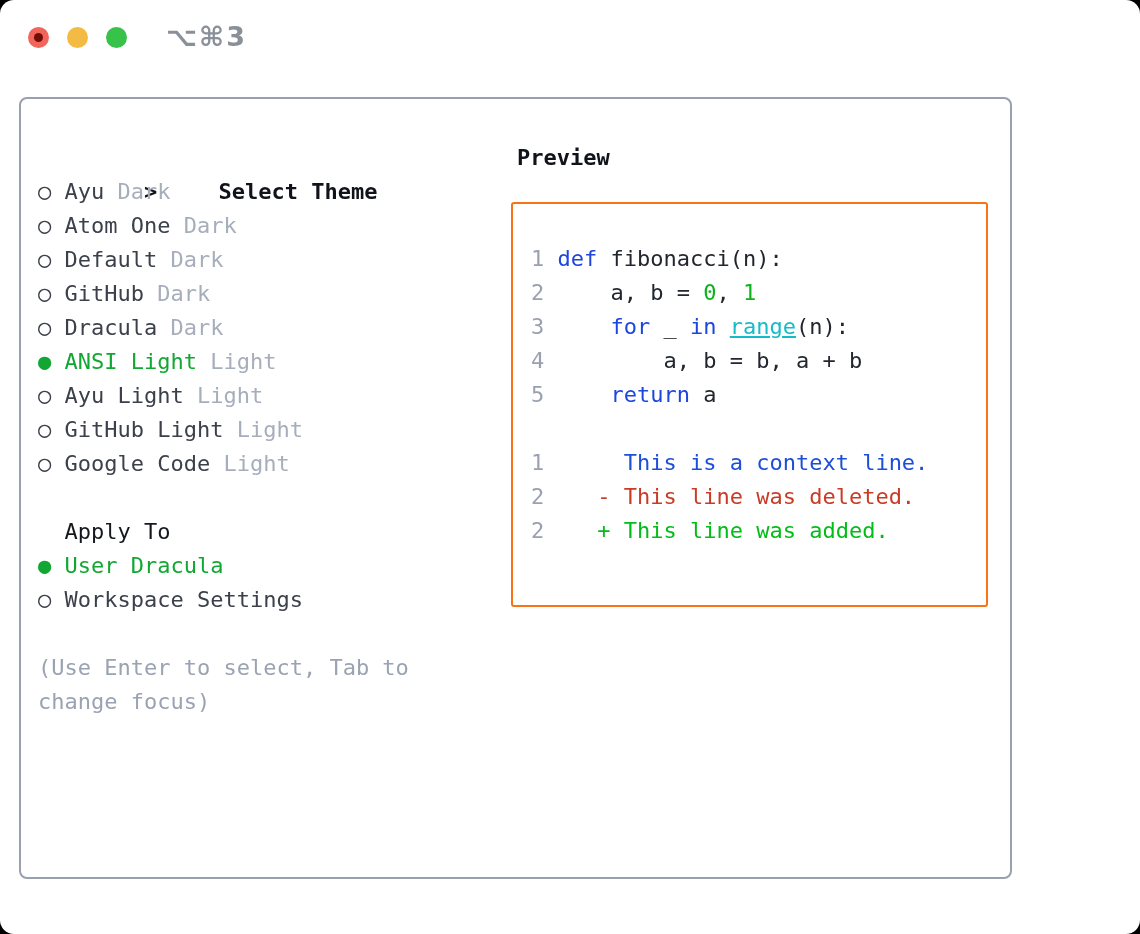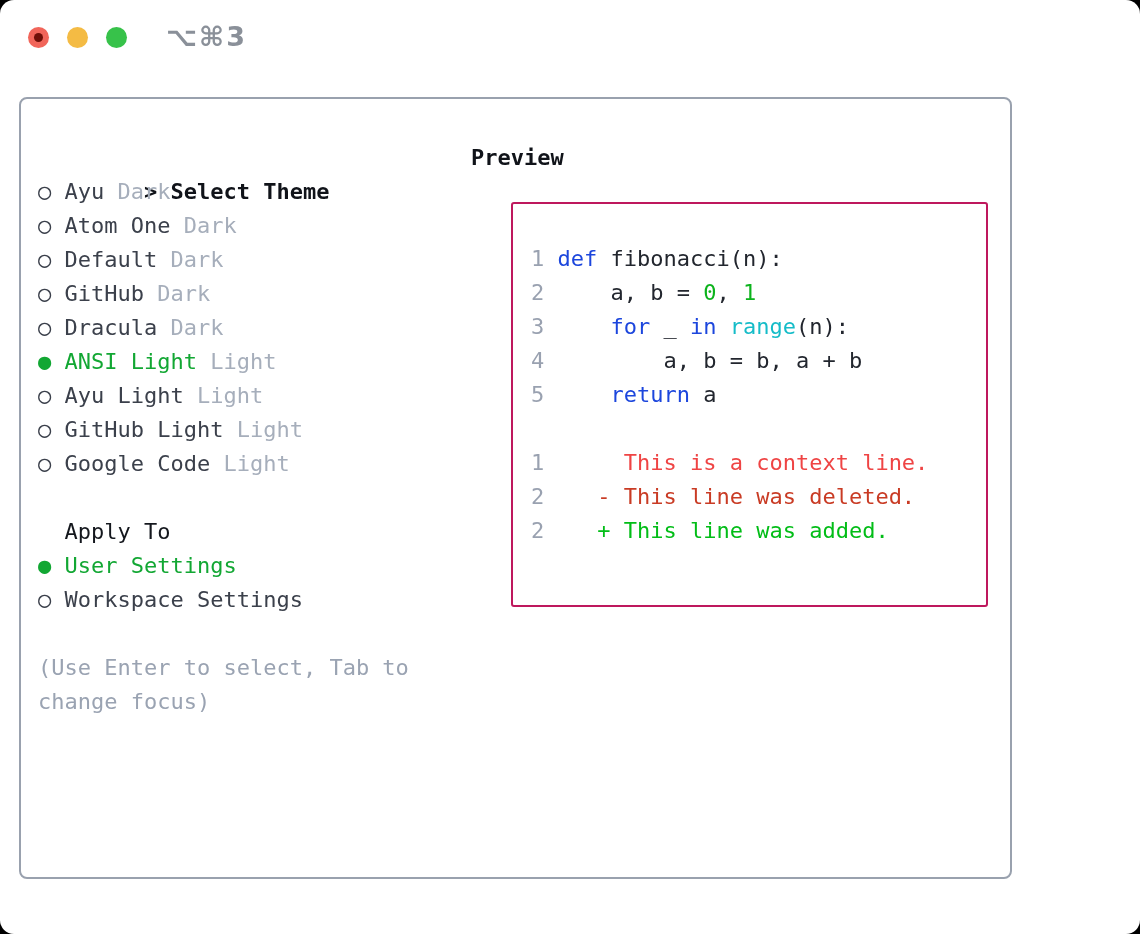"Preview" .preview-header { left: 450px -> 496px }
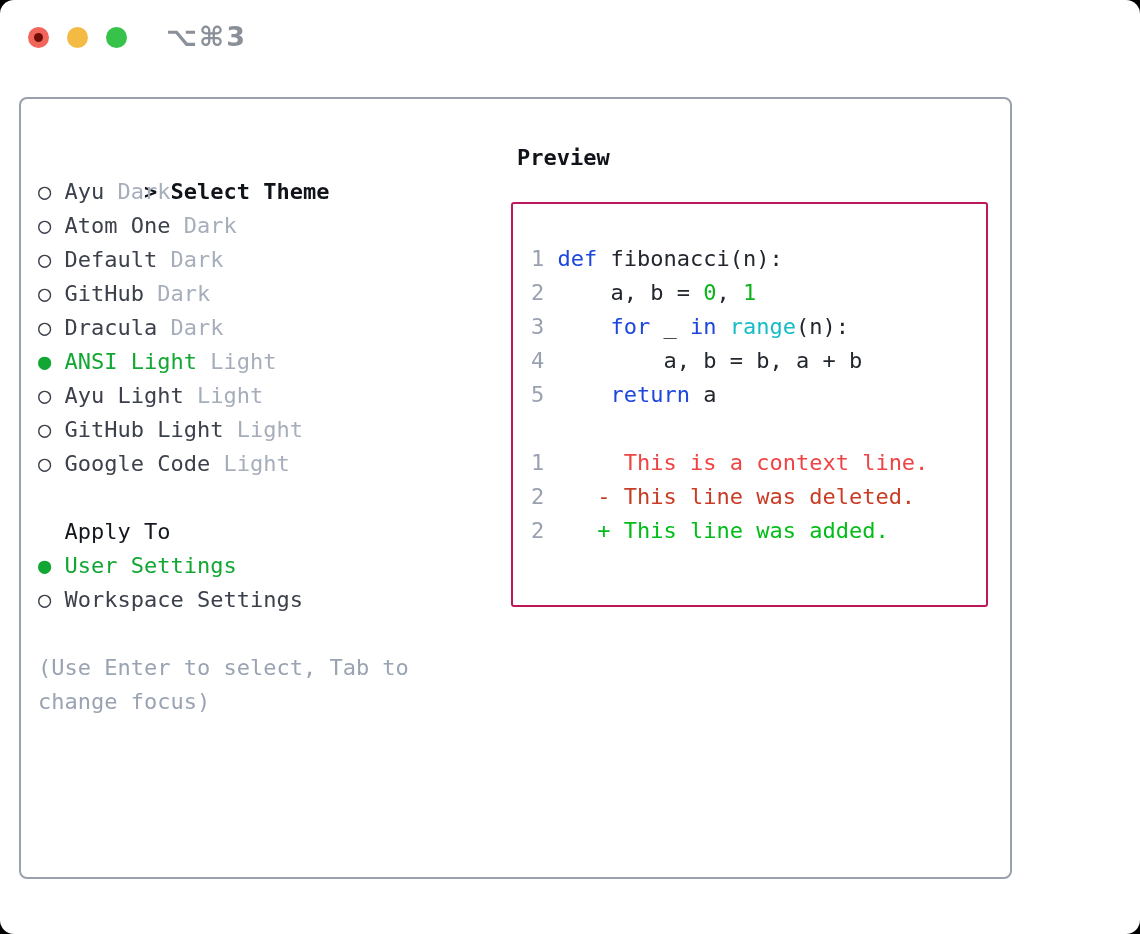"Select Theme" .hdr { margin-left: none -> 48px }
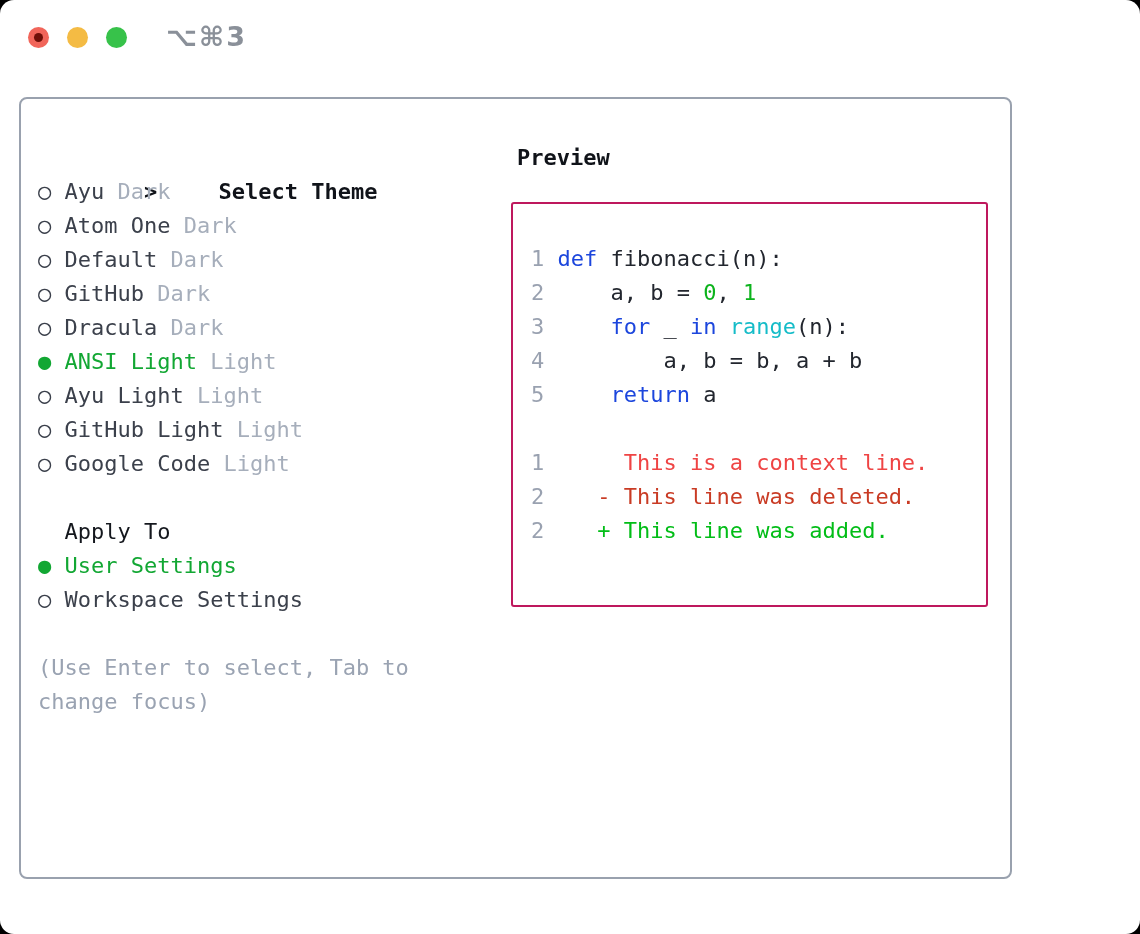"1 def fibonacci(n):" .preview-box { border: 2px solid #be185d -> 2px solid #f97316 }
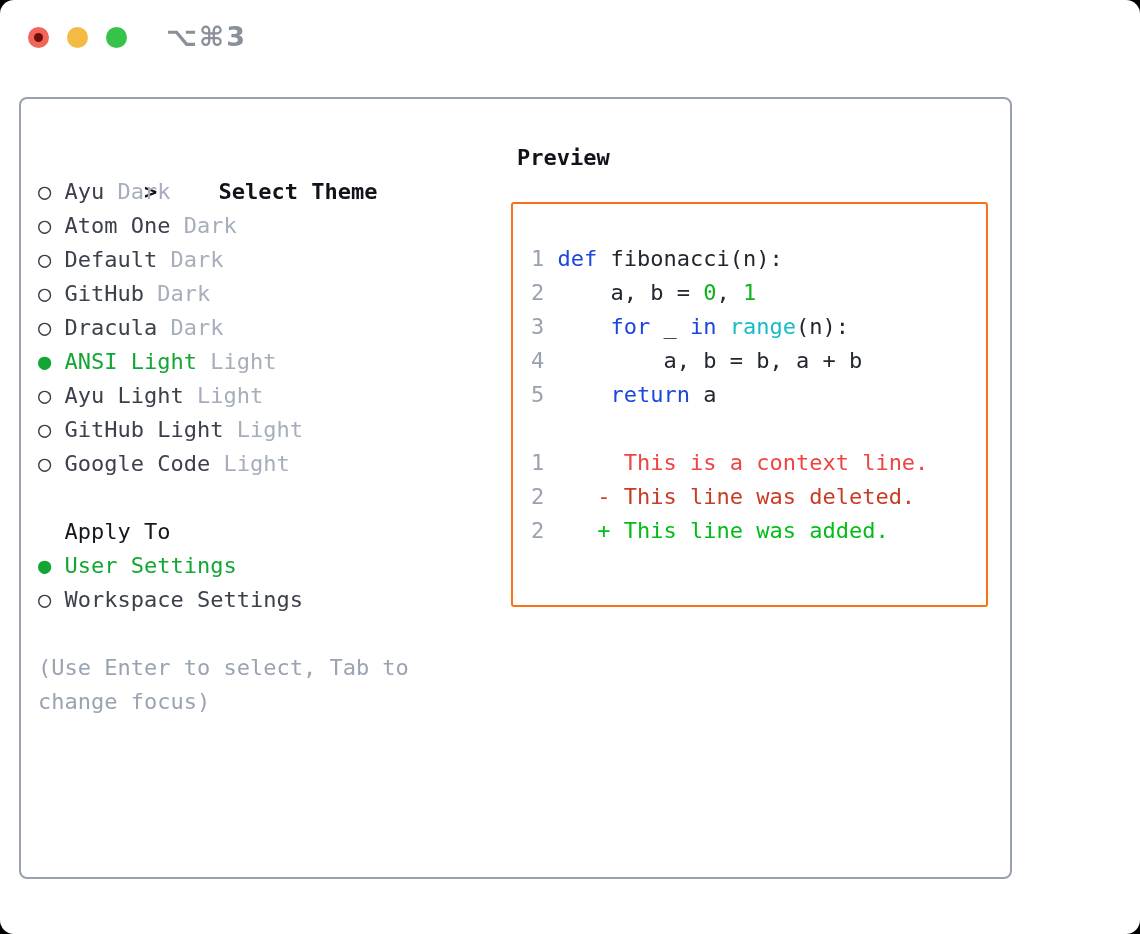"range" .c-builtin { text-decoration: none -> underline }
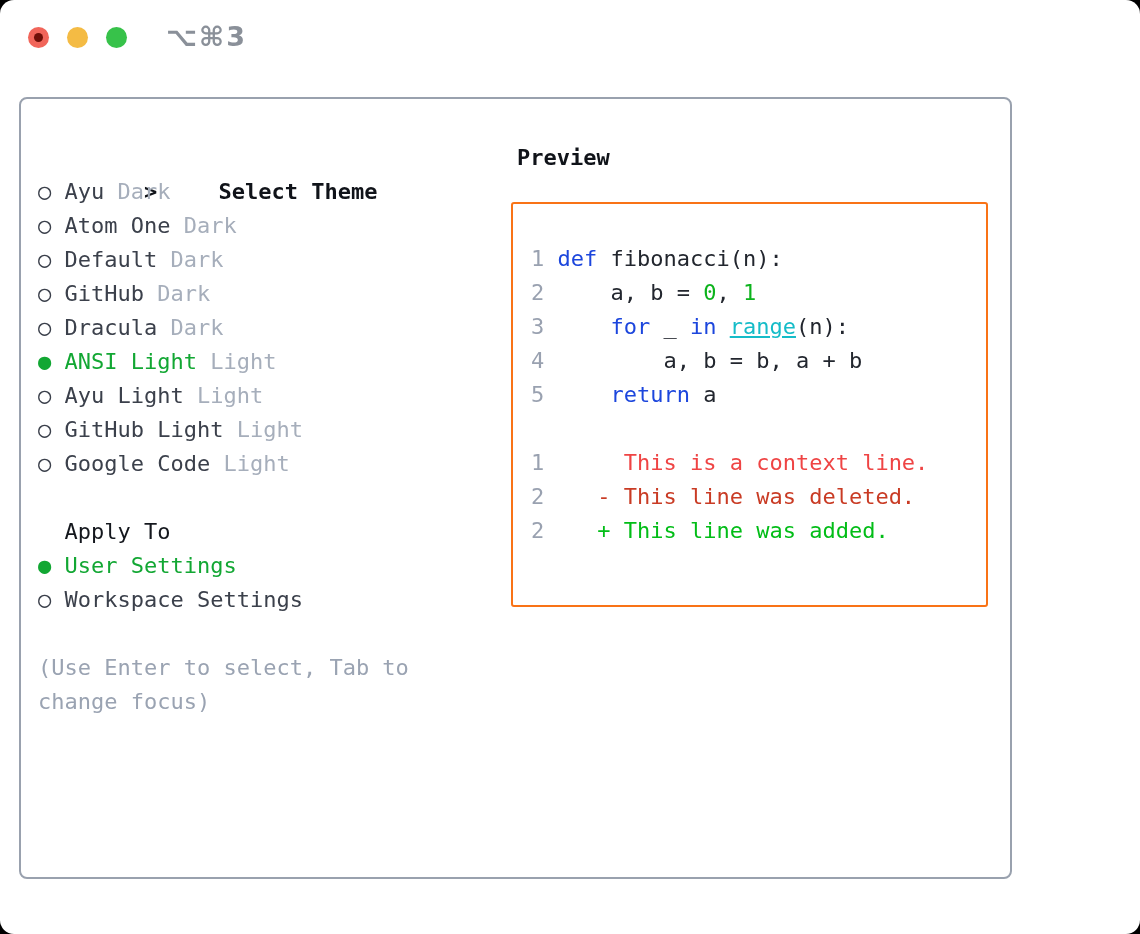"This is a context line." .c-context { color: #ef4444 -> #1d4ed8 }
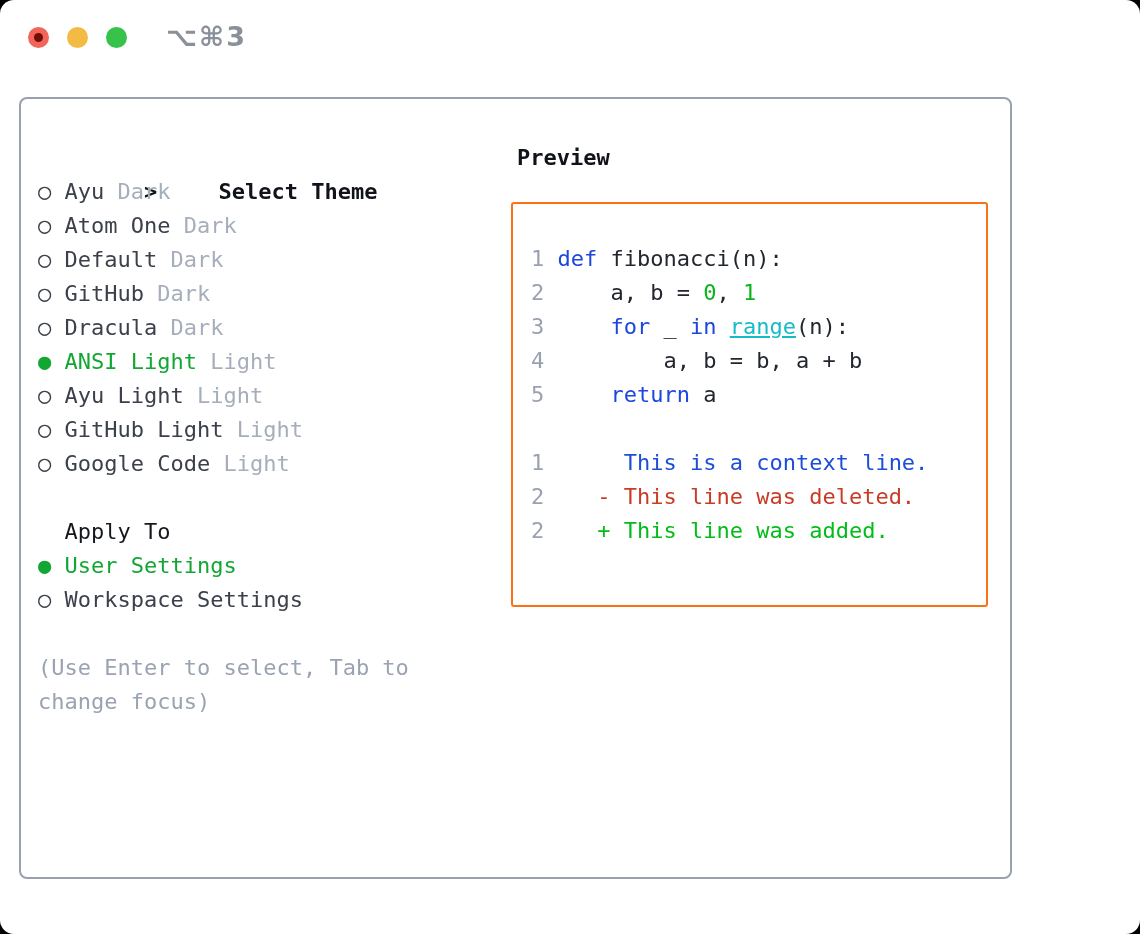"User Settings" span.apply-label { text: Settings -> Dracula }
